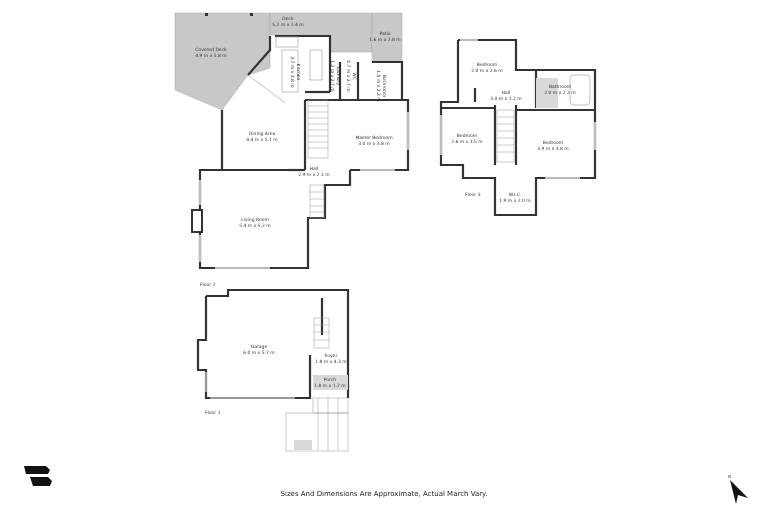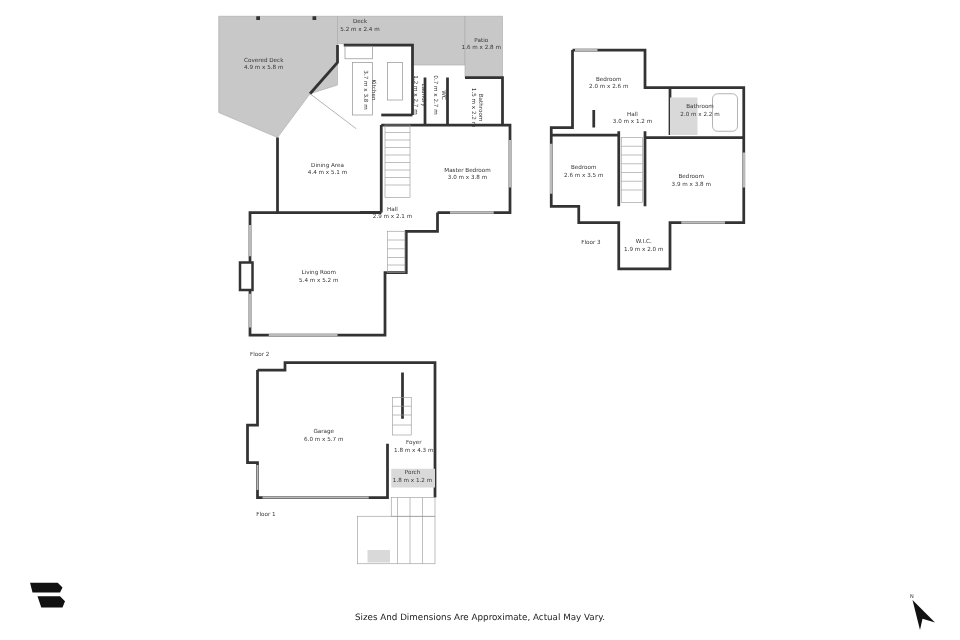"Sizes And Dimensions Are Approximate," div.footer { text: May -> March }
